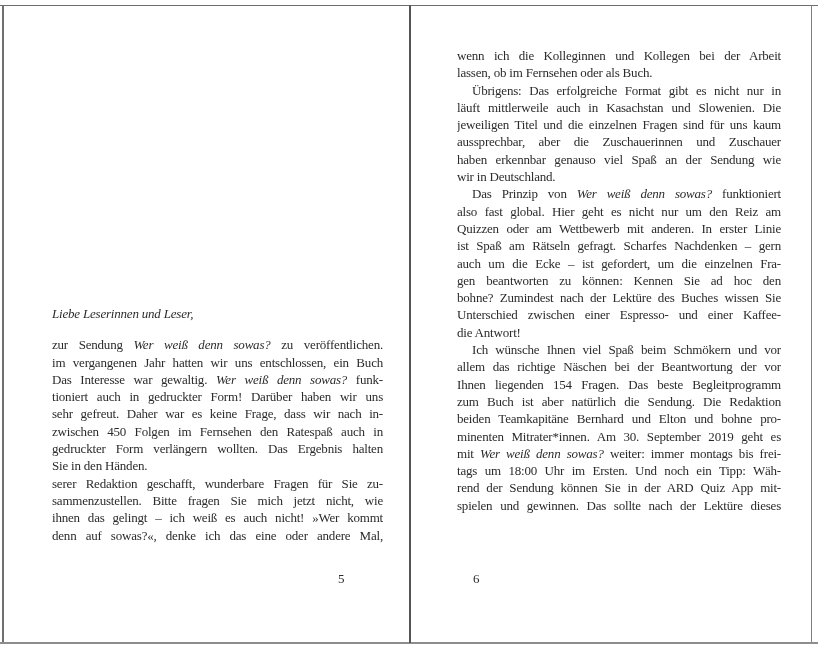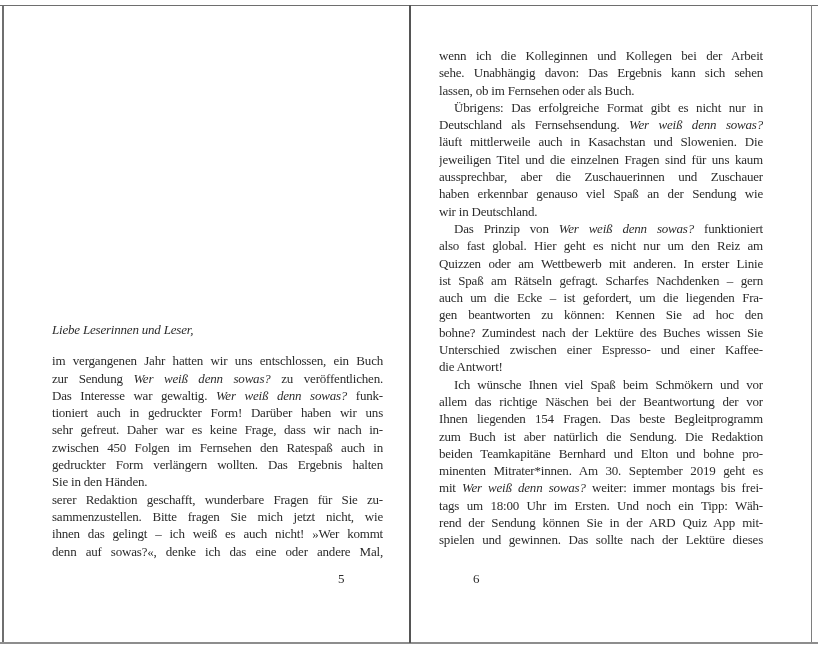"wenn ich die Kolleginnen und" .col-right { left: 439px -> 457px }
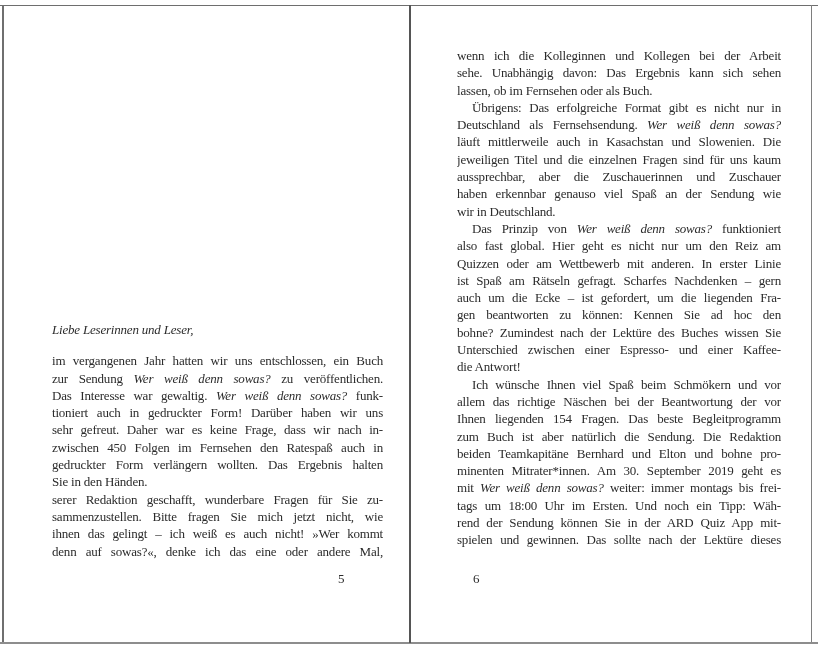"sehe. Unabhängig davon: Das Ergebnis" div.line { html: <div><span>sehe. Unabhängig davon: Das Ergebnis kann sich sehen</span></div> -> none }
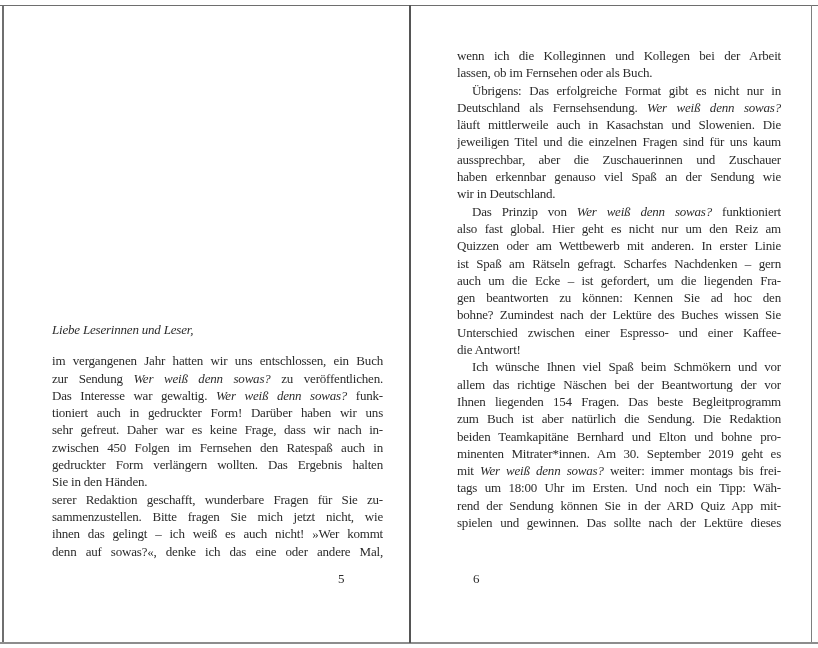"Deutschland als Fernsehsendung. Wer weiß" div.line { html: <div><span>Deutschland als Fernsehsendung. </span><i>Wer weiß denn sowas?</i></div> -> none }
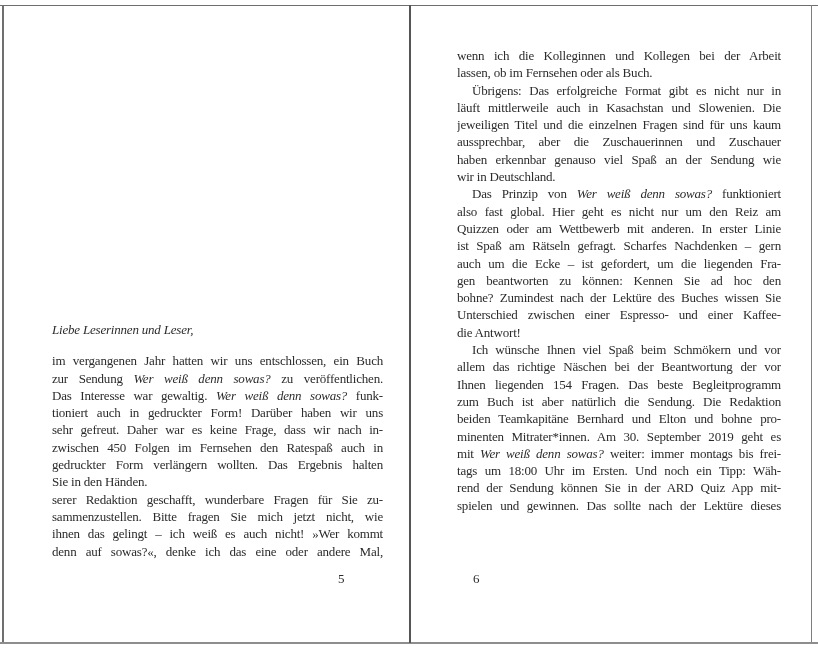"auch um die Ecke –" span { text: liegenden -> einzelnen }
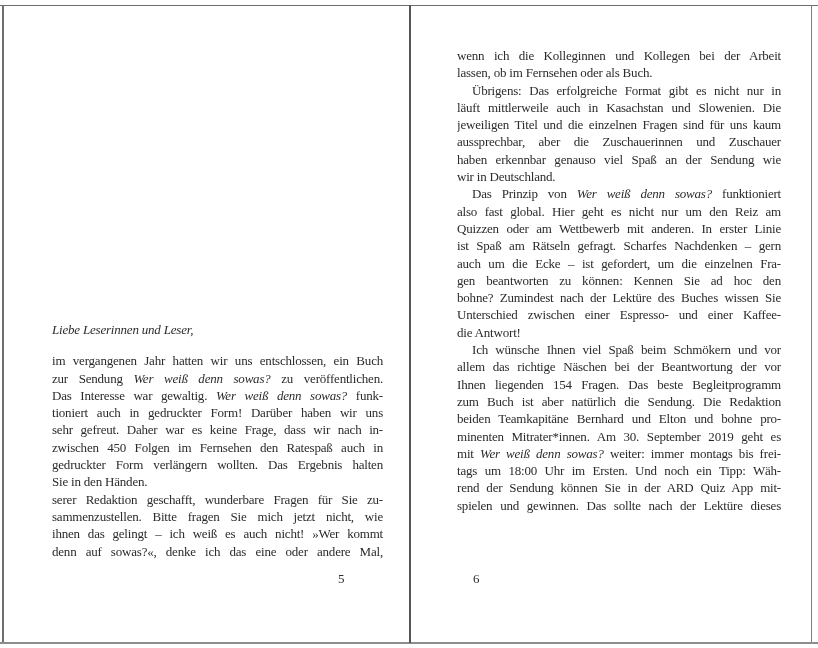"Liebe Leserinnen und Leser," .salutation { margin: 16px 0 14px 0 -> 0 0 14px 0 }
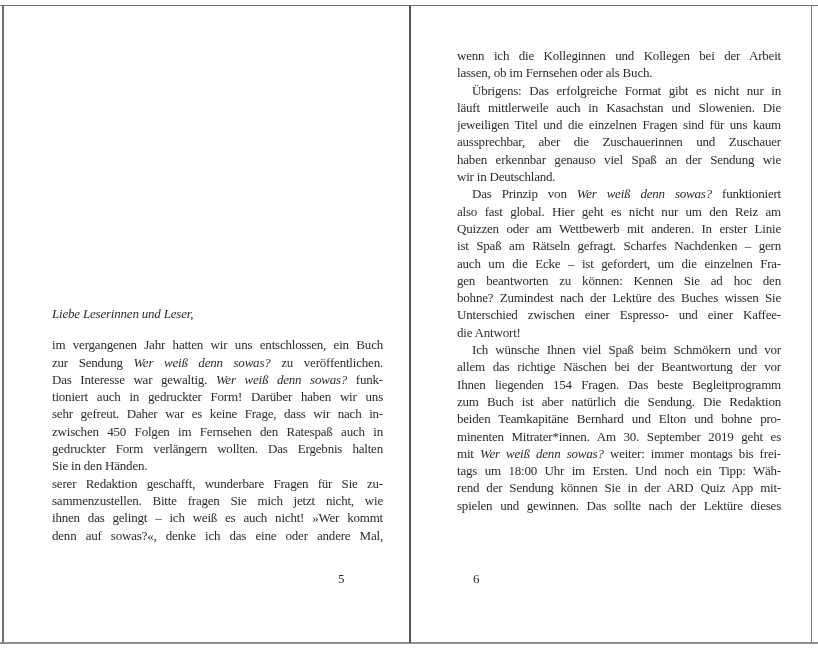"im vergangenen Jahr hatten wir" div.line { order: before "zur Sendung Wer weiß denn" -> after "zur Sendung Wer weiß denn" }
